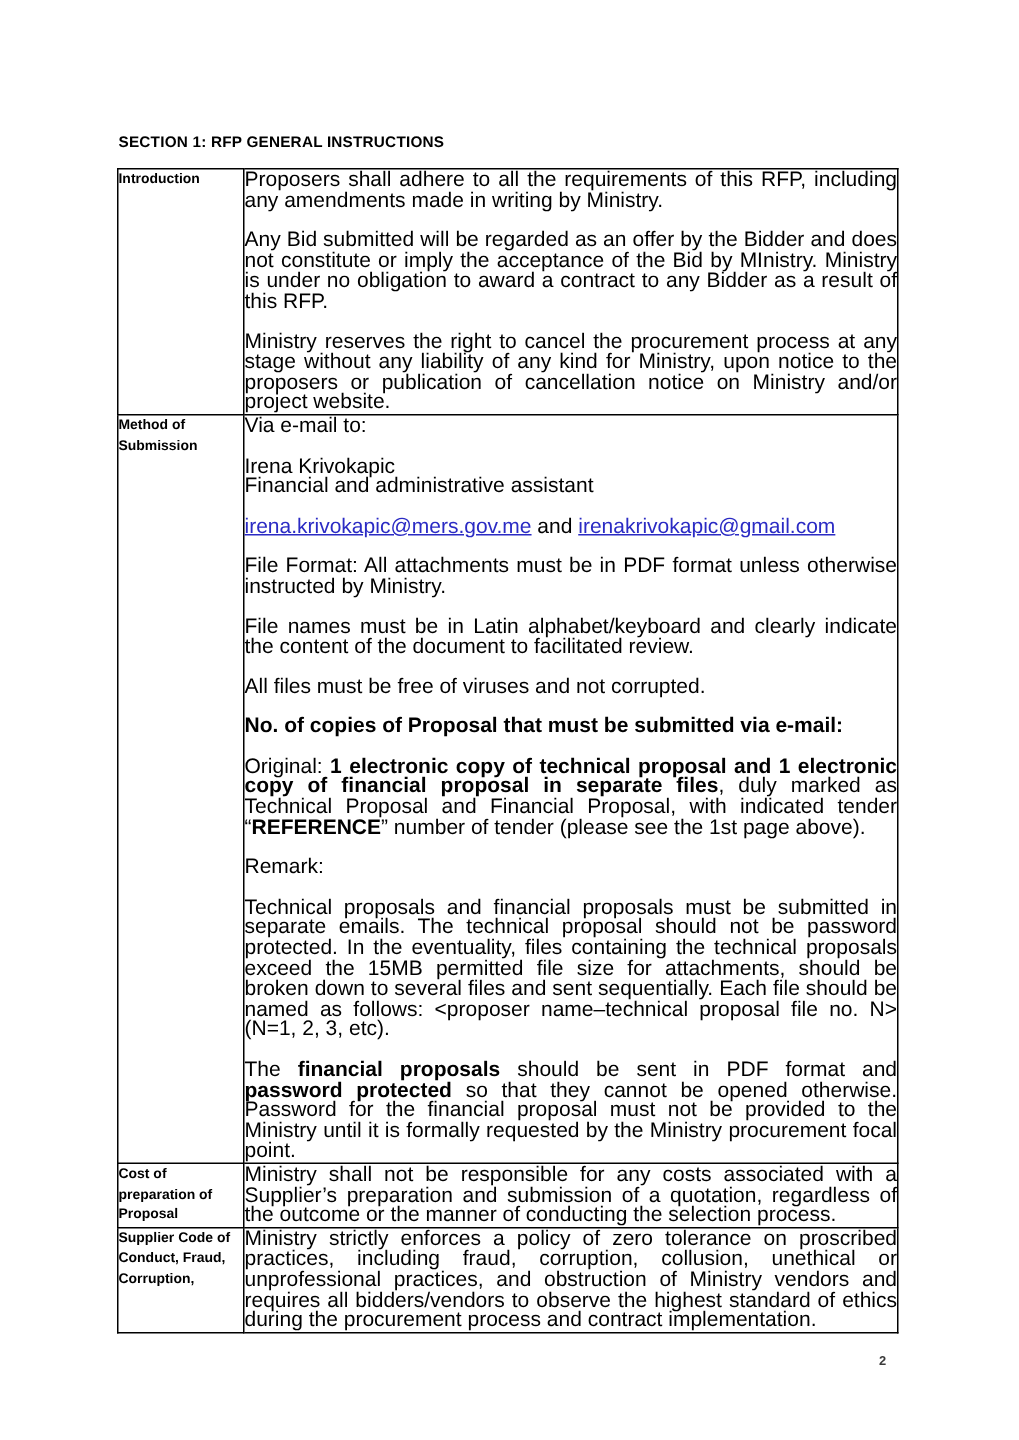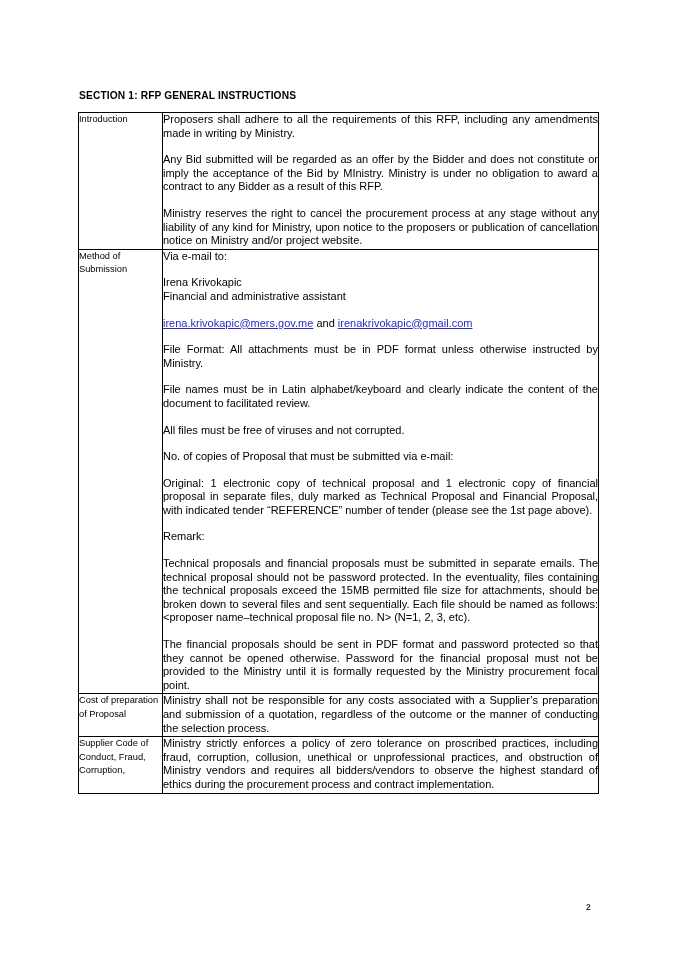"Introduction" td.label-cell { font-weight: normal -> bold }
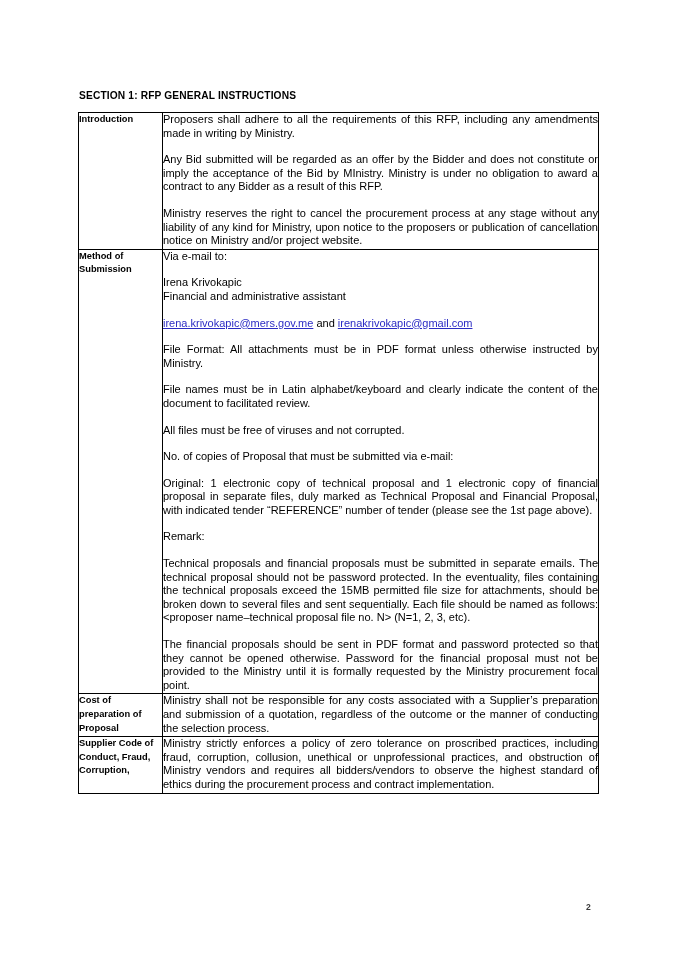"Proposers shall adhere to all" td.body-cell { font-size: 11px -> 14px }
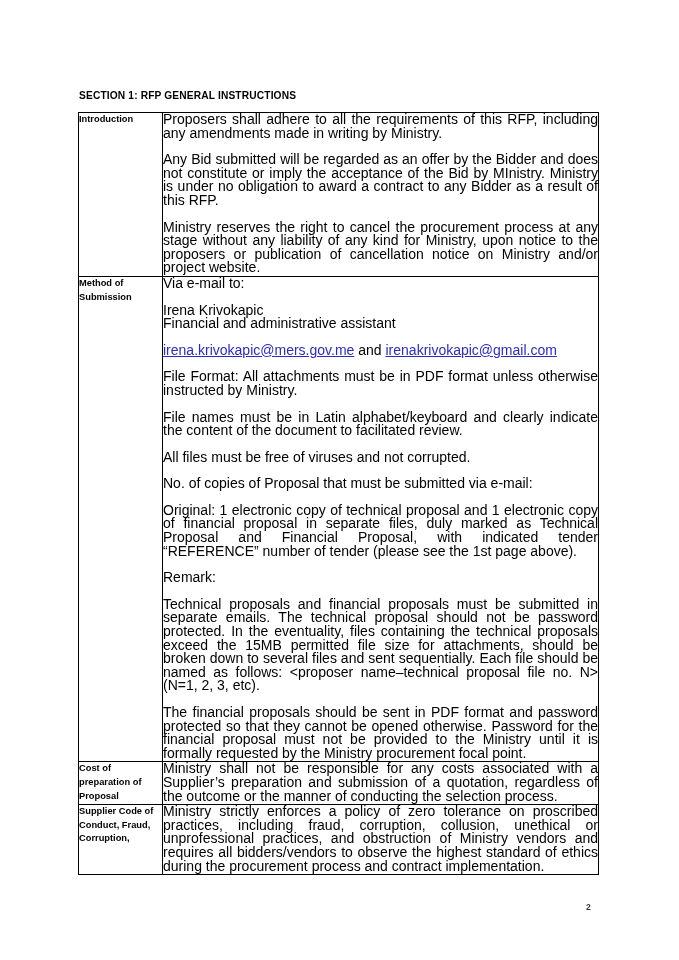"No. of copies of Proposal" .bold { font-weight: normal -> bold }
